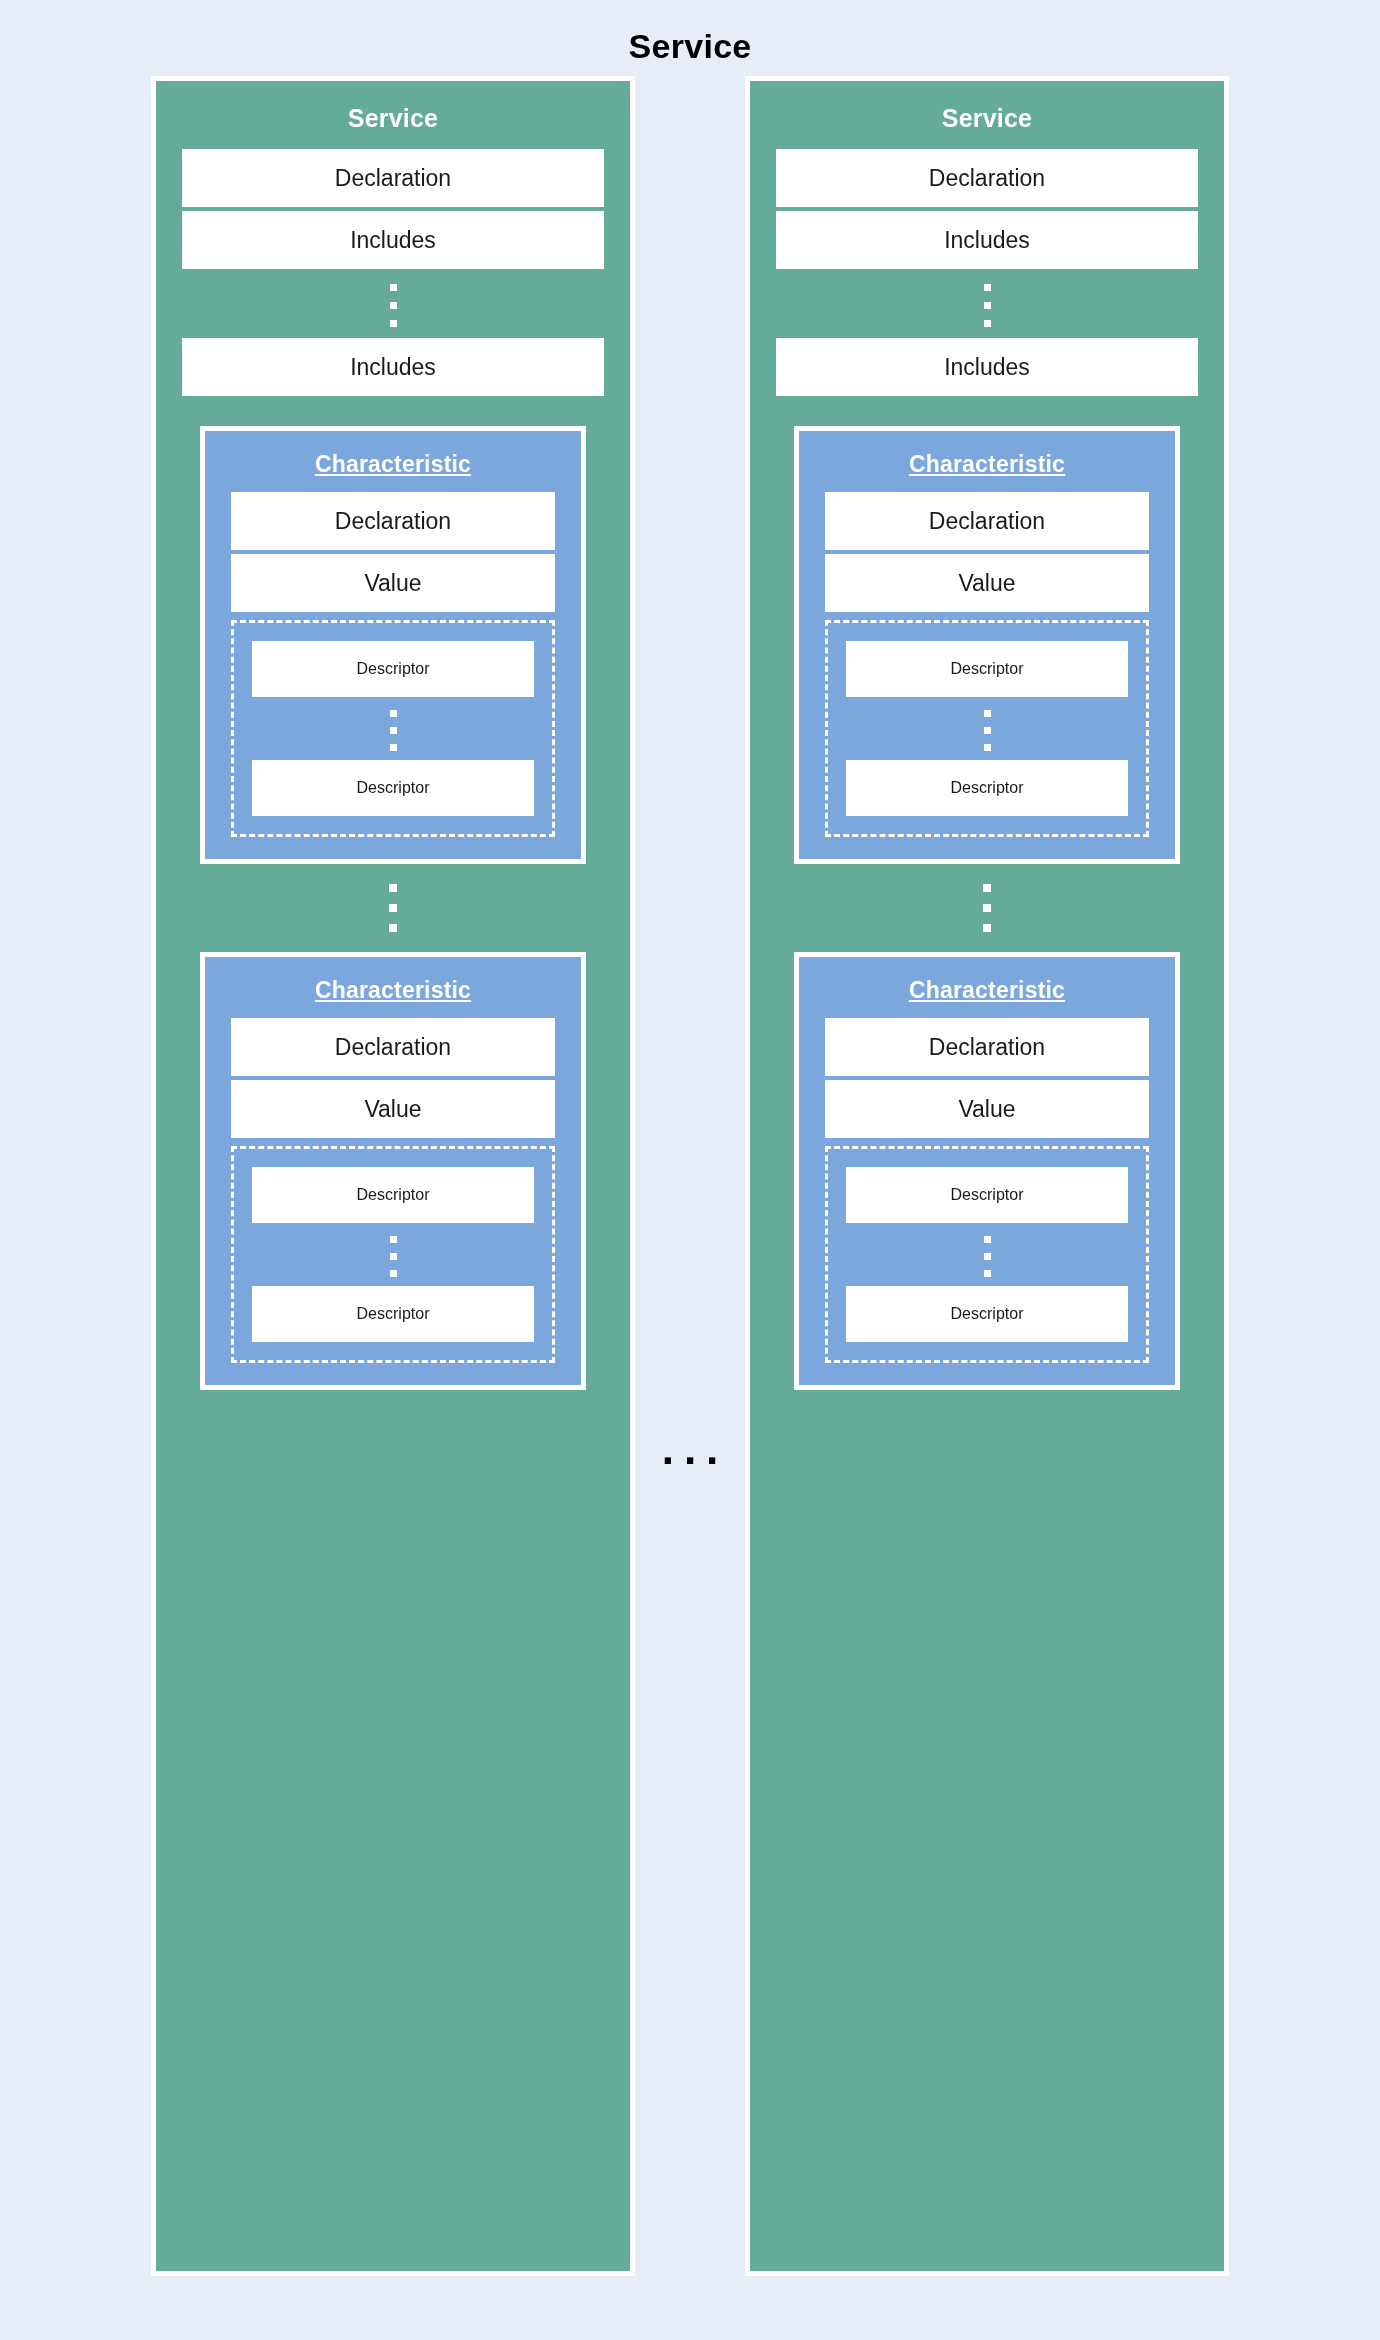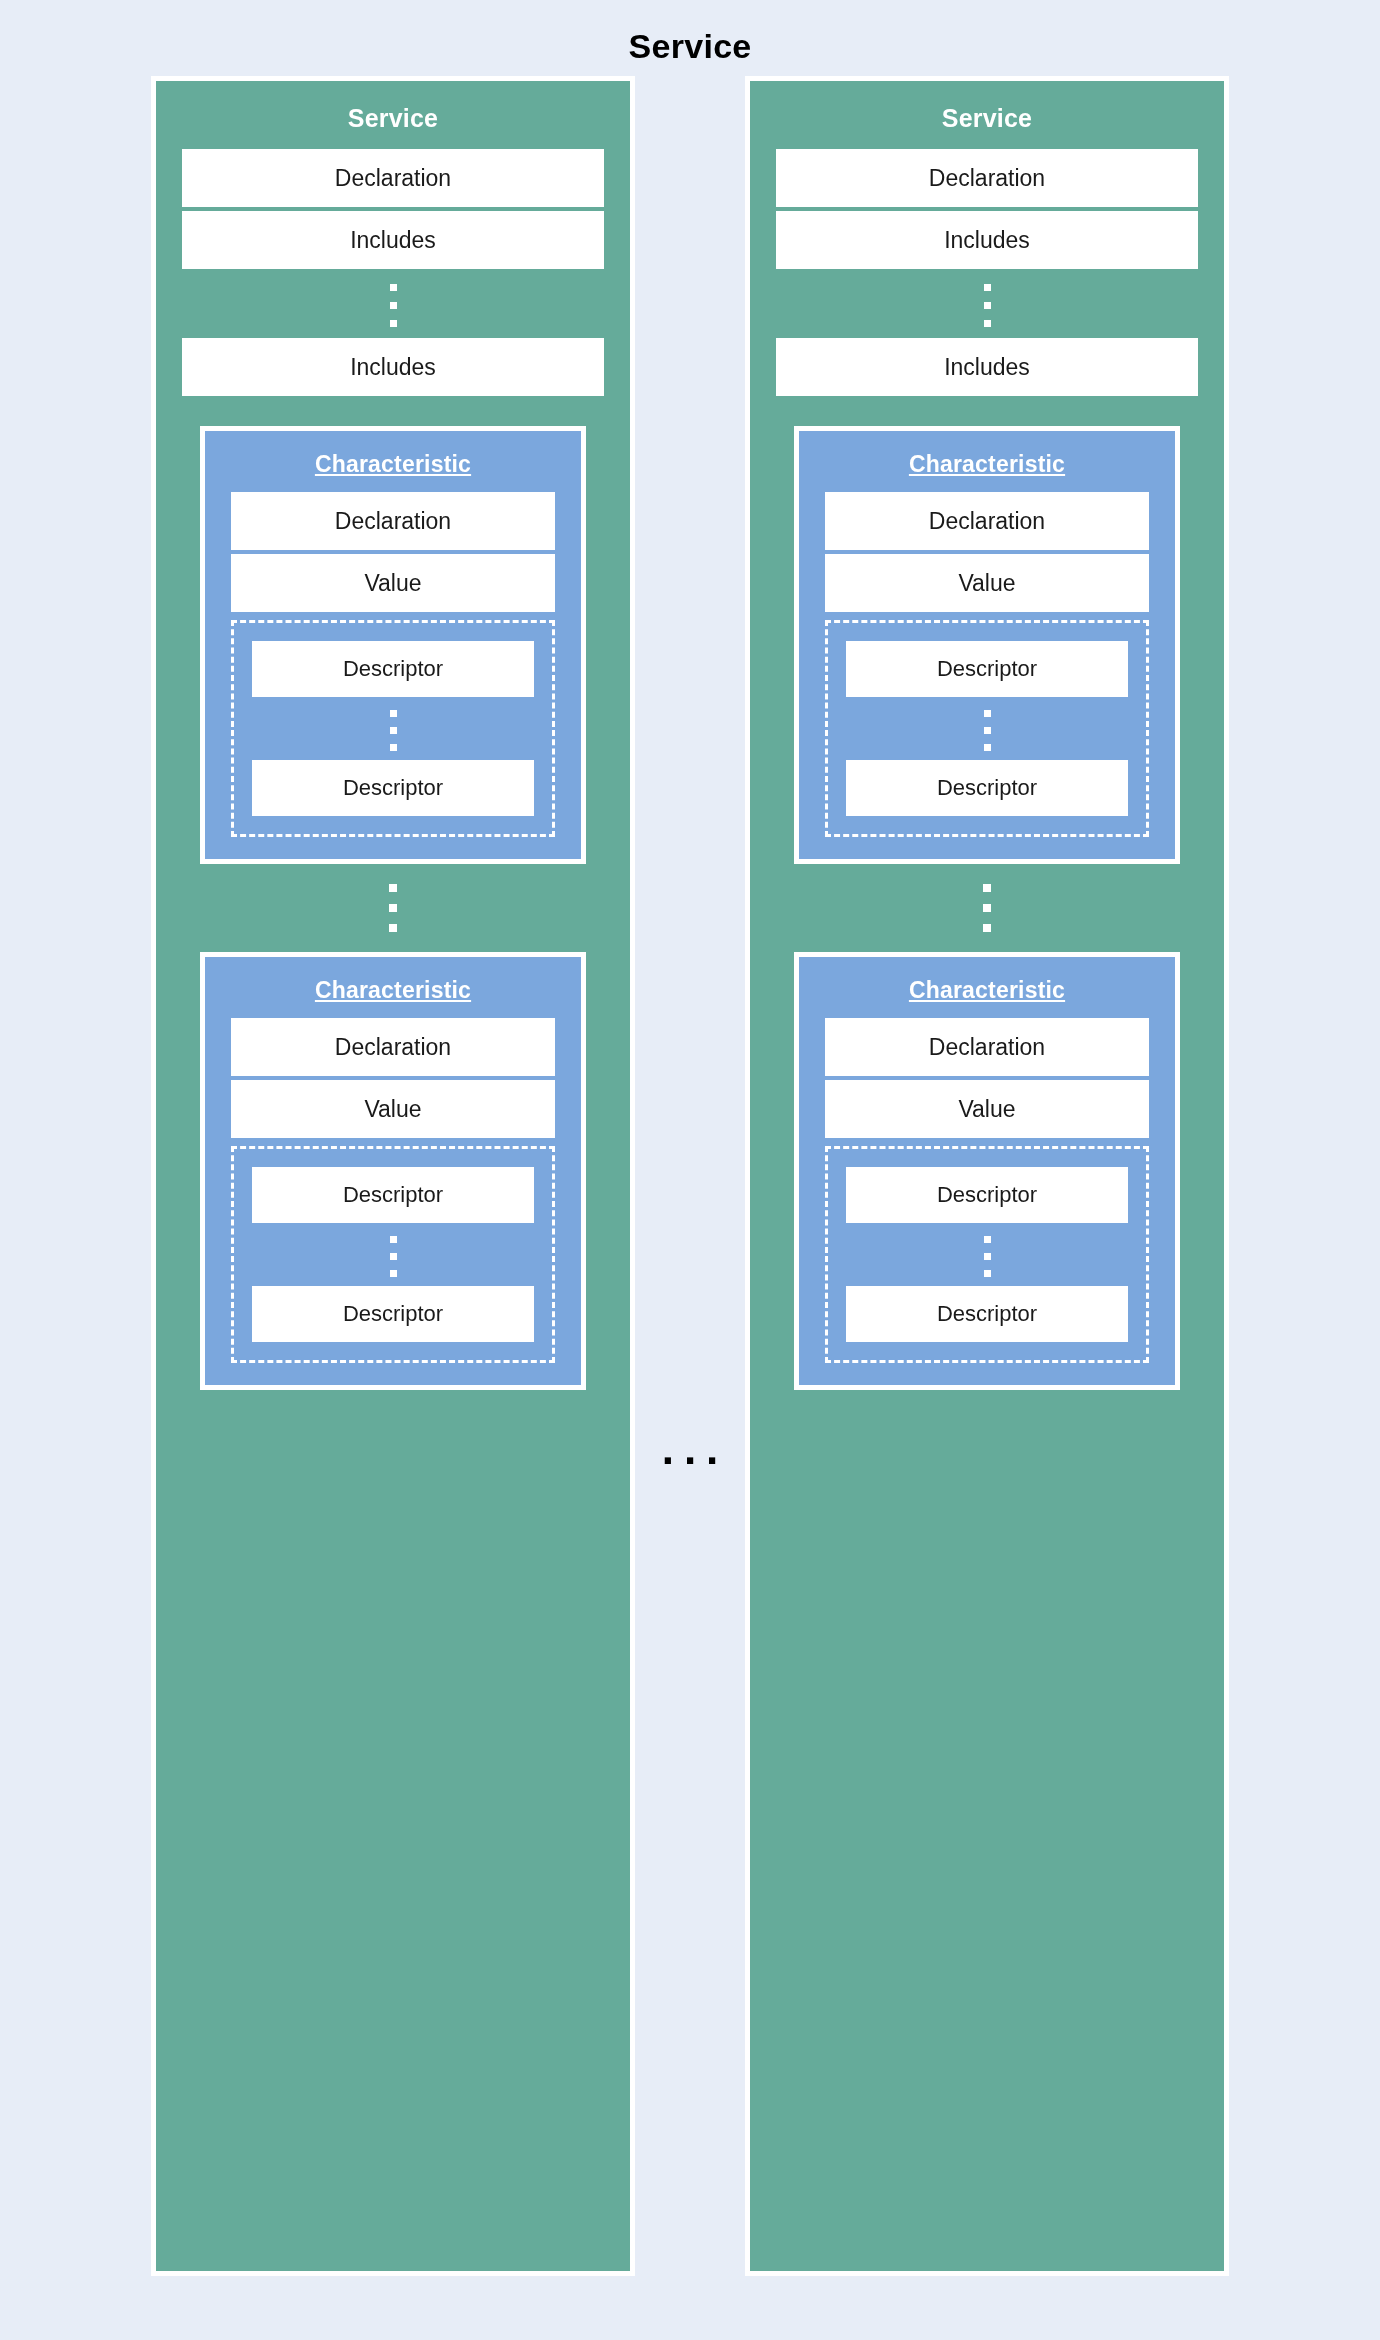"Descriptor" .box.small { font-size: 22px -> 16px }
